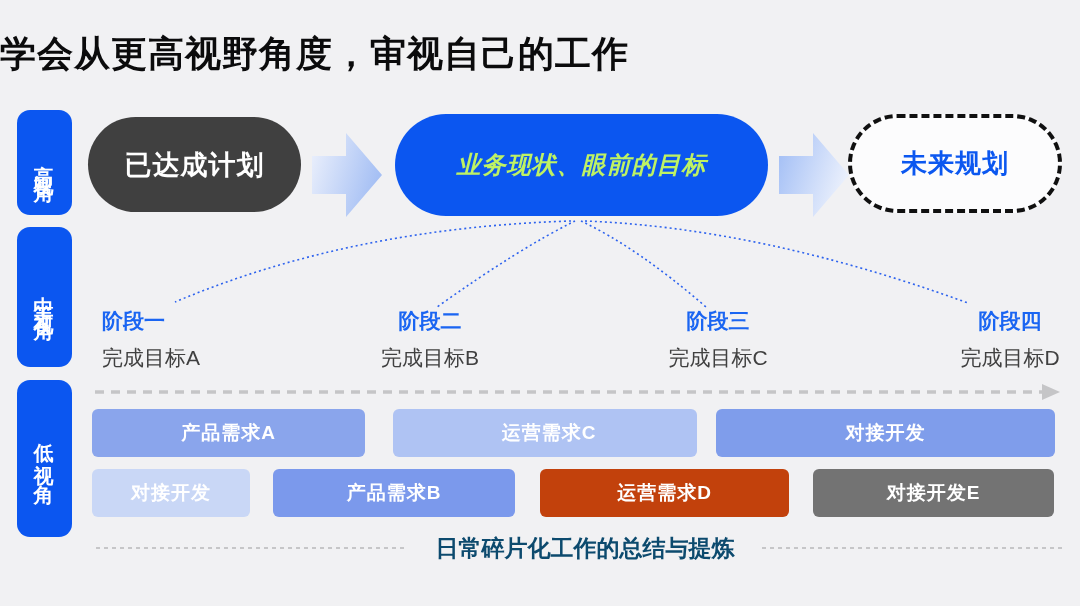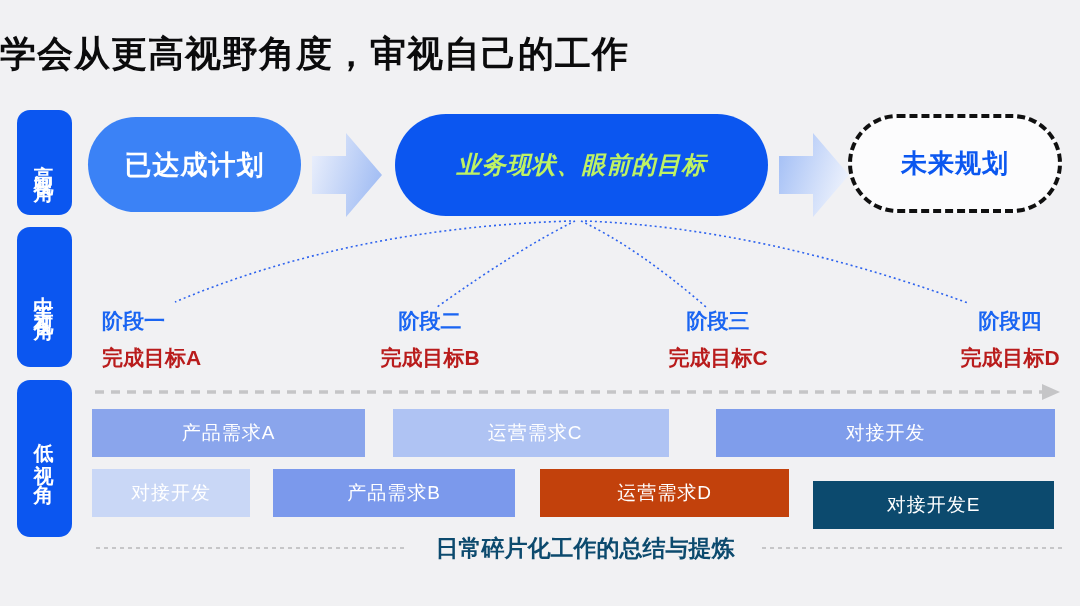"已达成计划" .pill-past { background: #3b82f6 -> #404040 }
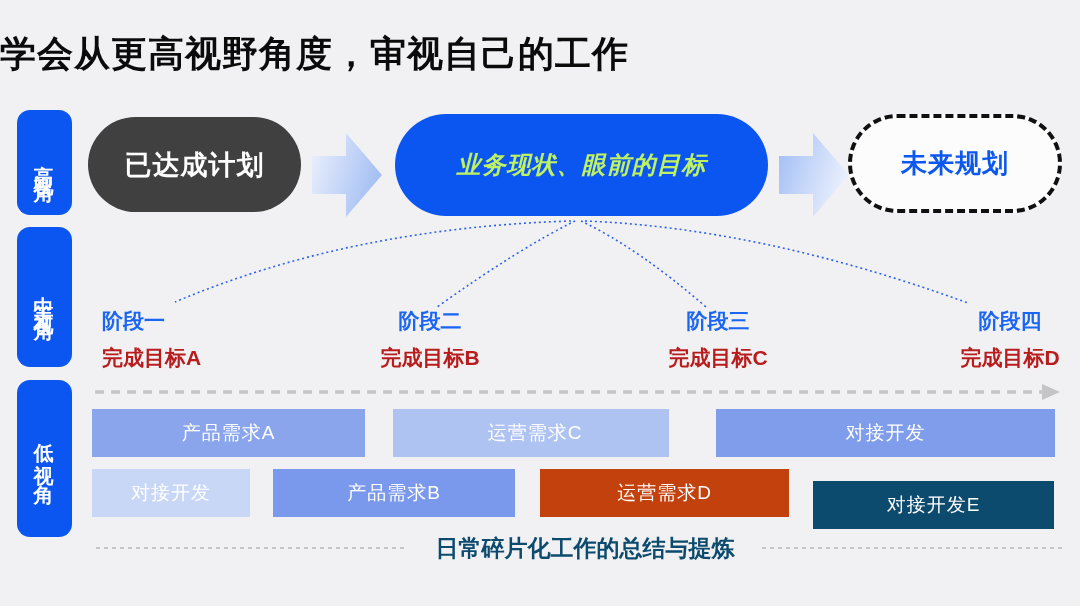"完成目标A" .stage-col .stage-goal { color: #b91c1c -> #404040; font-weight: 700 -> 400 }
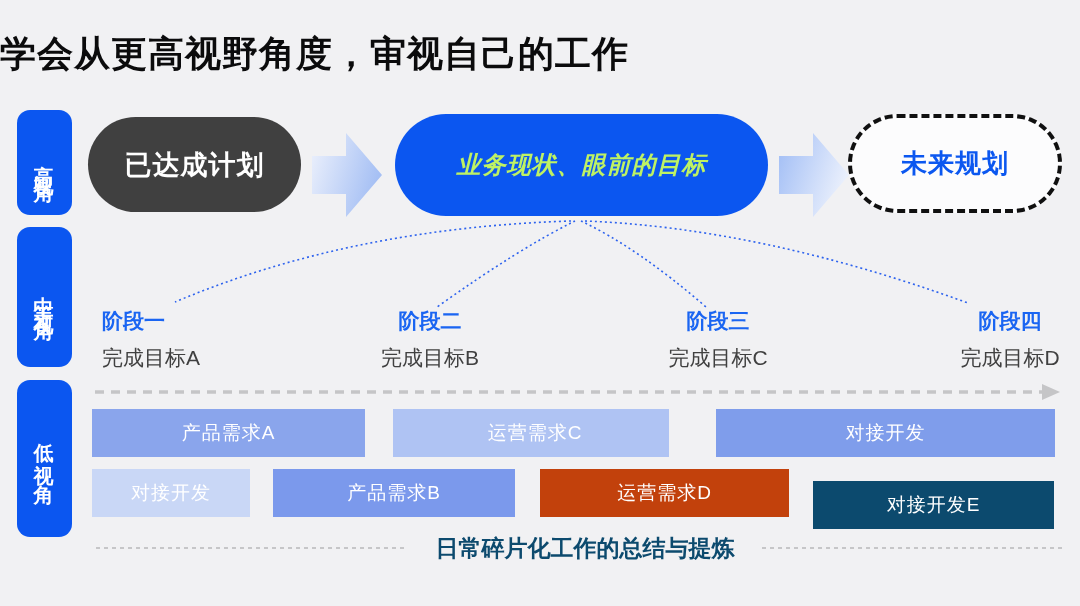"产品需求A" .bar { border-radius: none -> 6px; font-weight: 400 -> 700 }
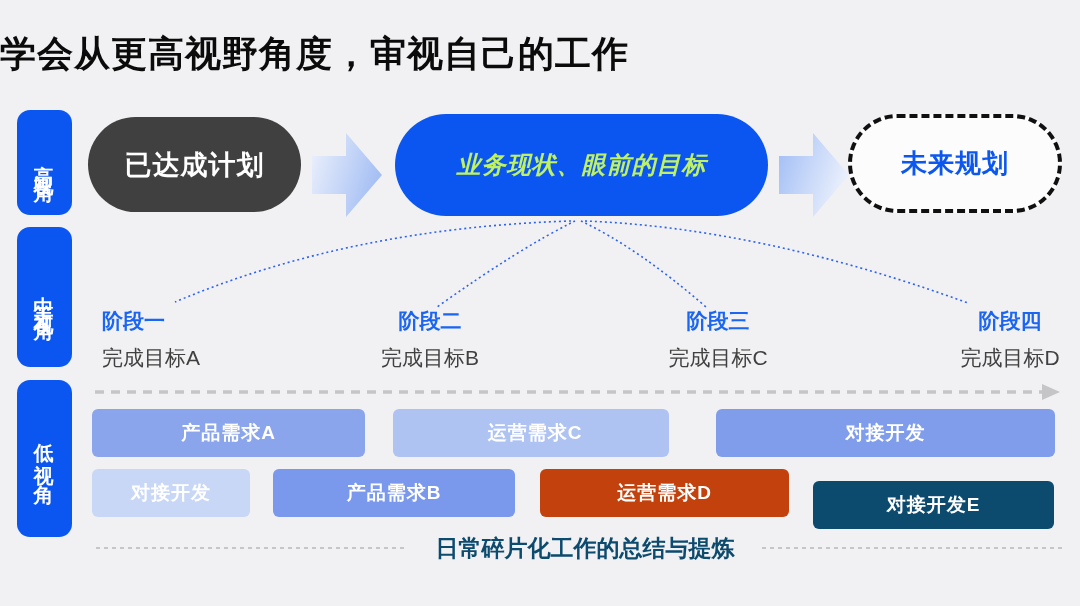"运营需求C" .b-r1-1 { width: 276px -> 304px }
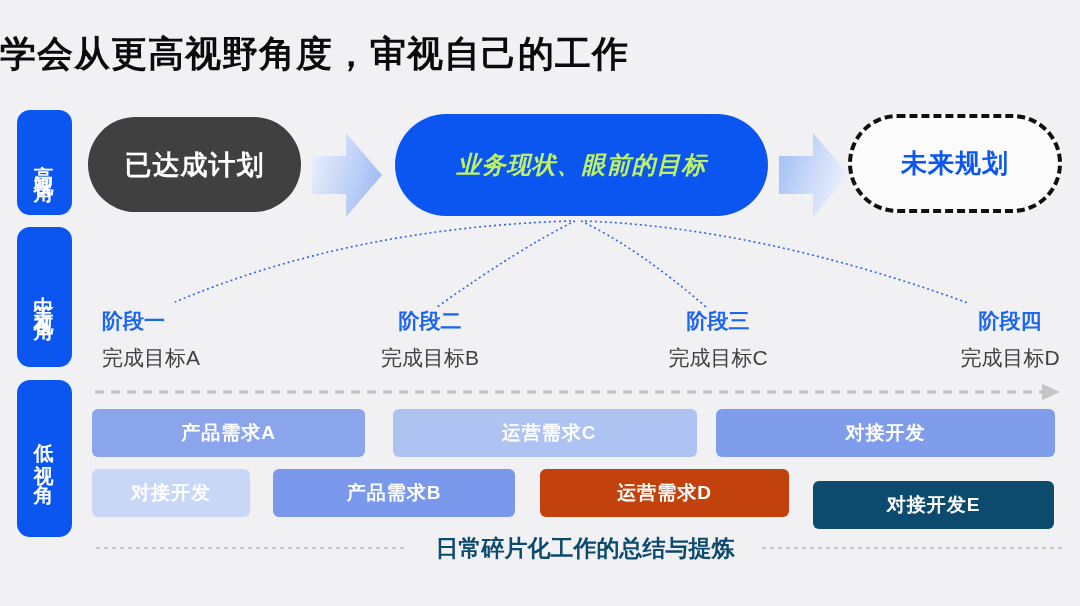"对接开发E" div.abs { background-color: #0c4a6e -> #737373; margin-top: 12px -> none }
